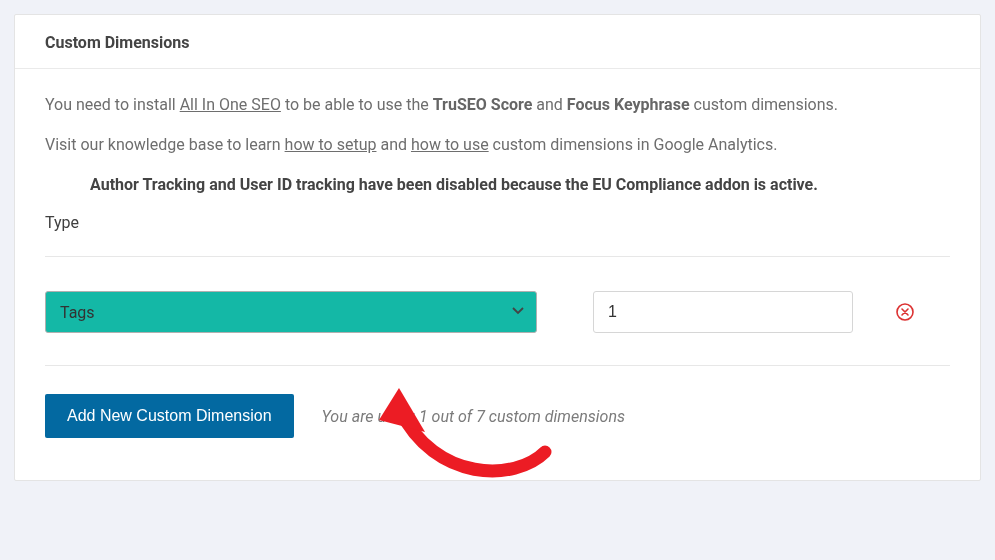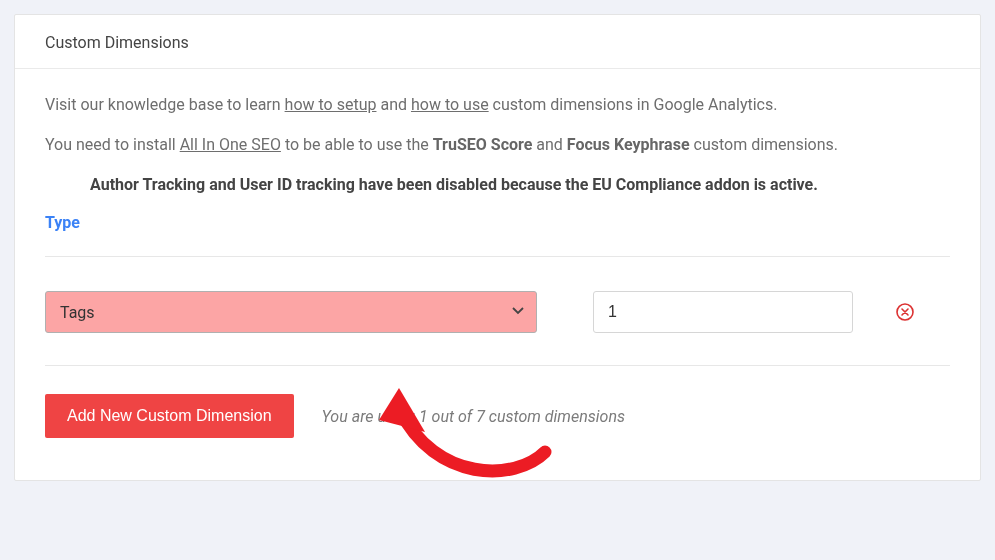"Custom Dimensions" .card-header { font-weight: 400 -> 700 }
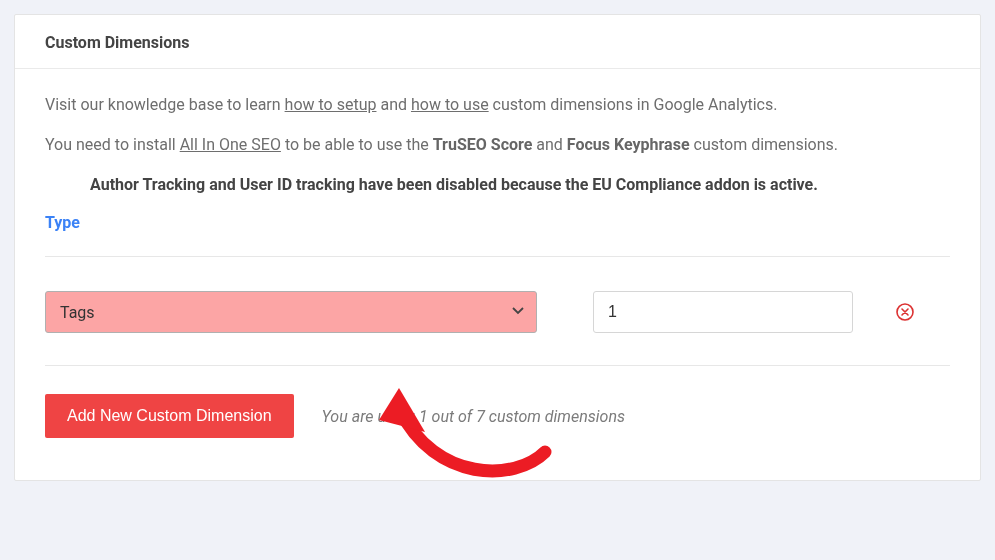"Visit our knowledge base to" p { order: before "You need to install All" -> after "You need to install All" }
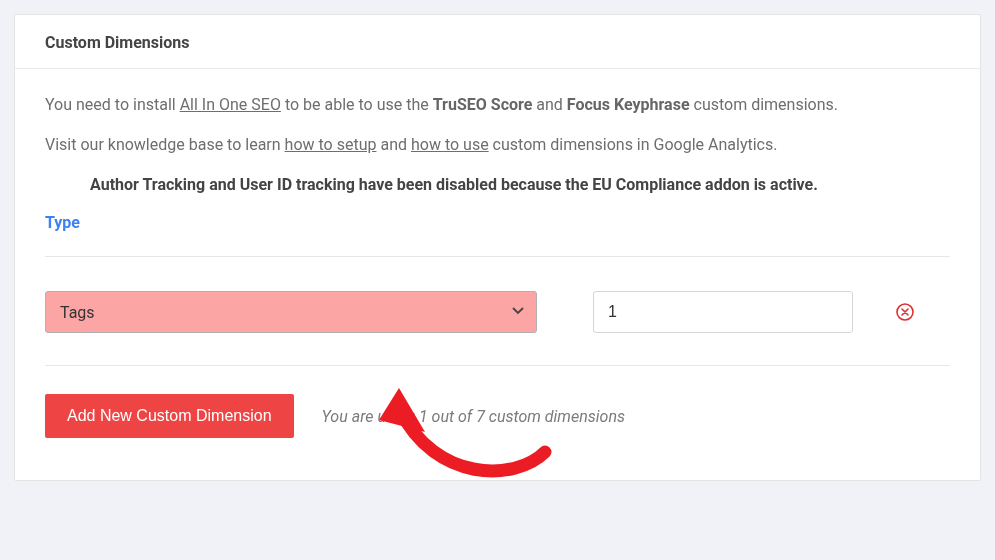"Type" .col-label { color: #3b82f6 -> #404040; font-weight: 700 -> 400 }
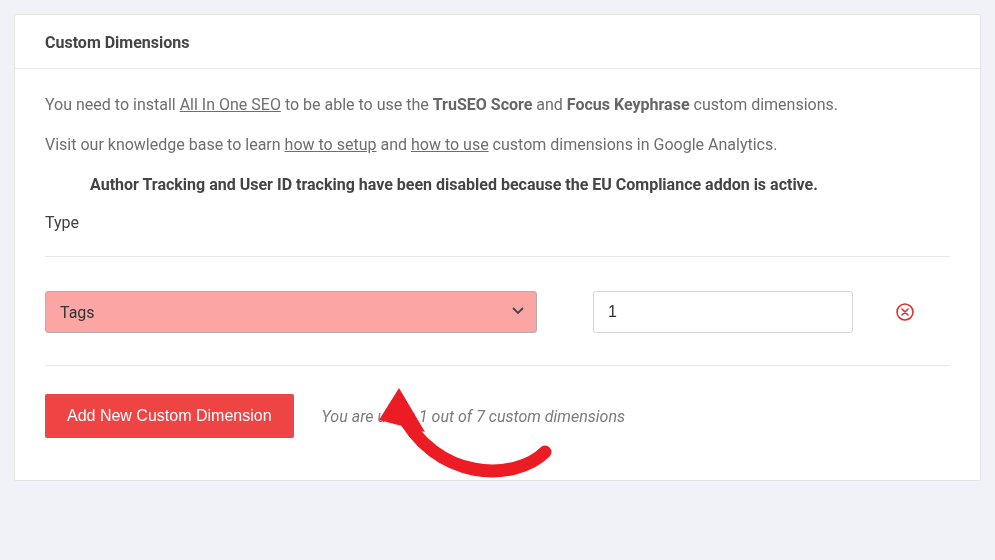"Tags" .select { background: #fca5a5 -> #14b8a6 }
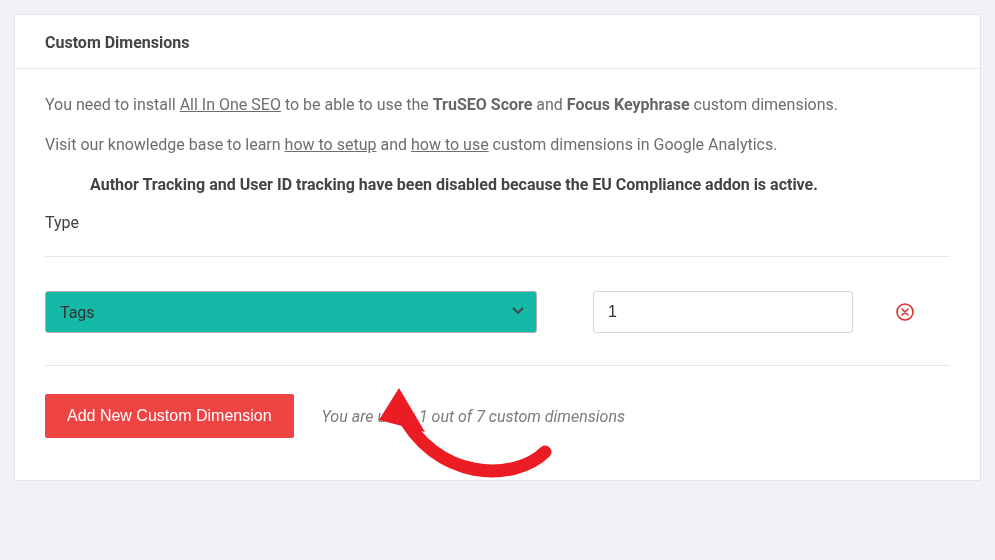"Add New Custom Dimension" .add-btn { background: #ef4444 -> #0369a1 }
